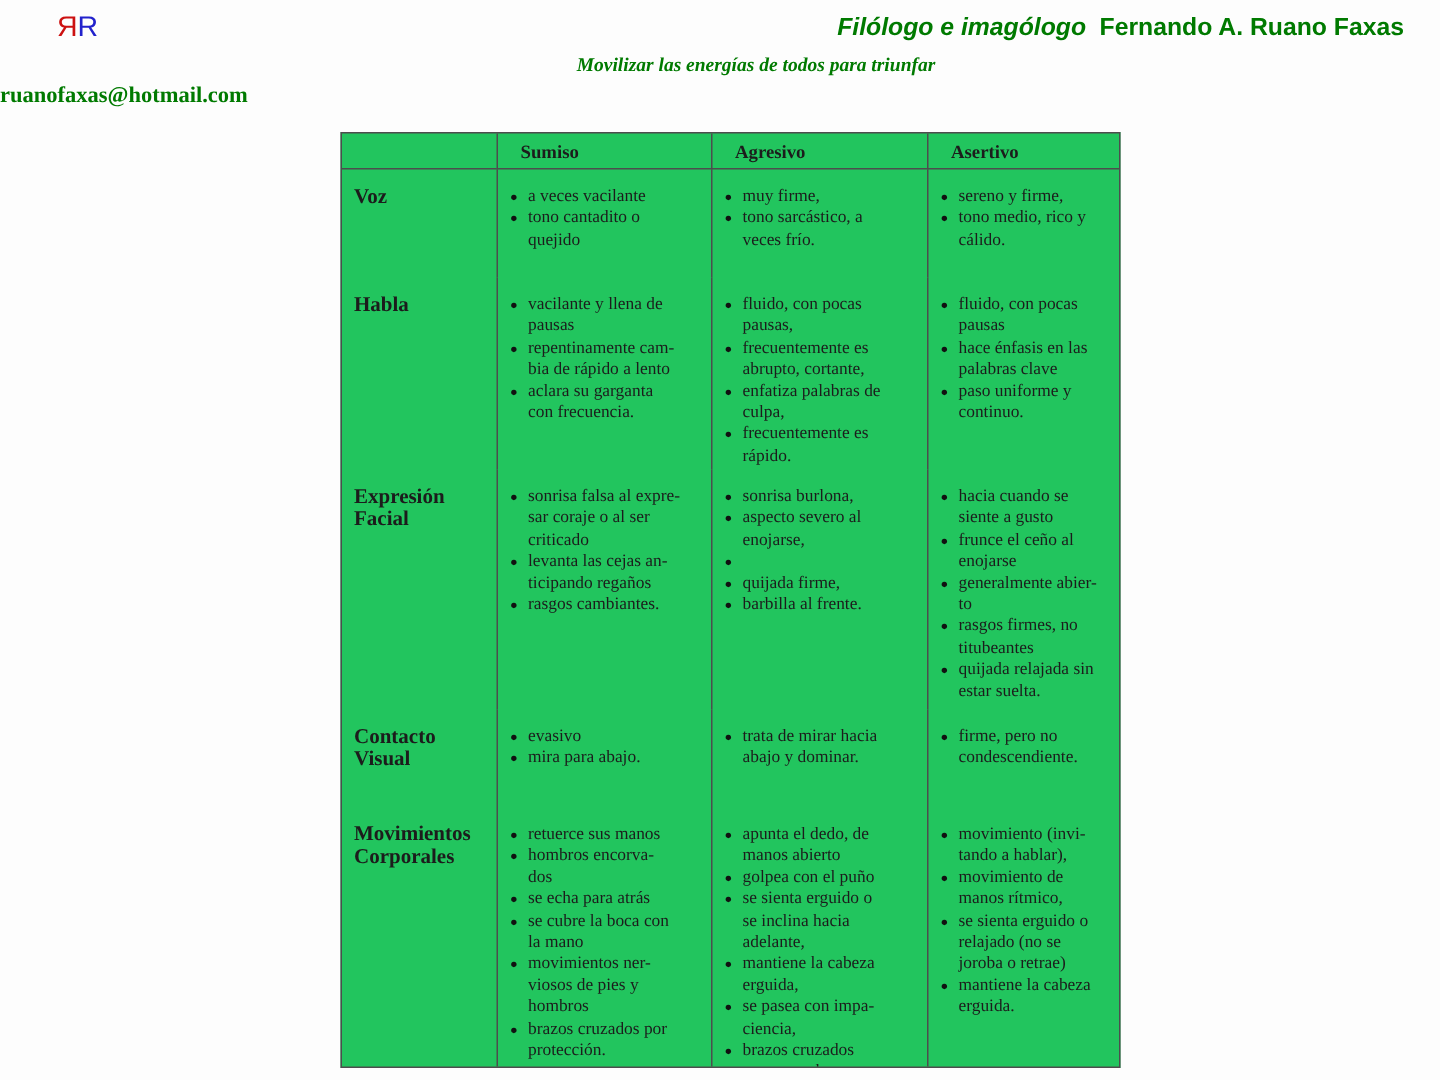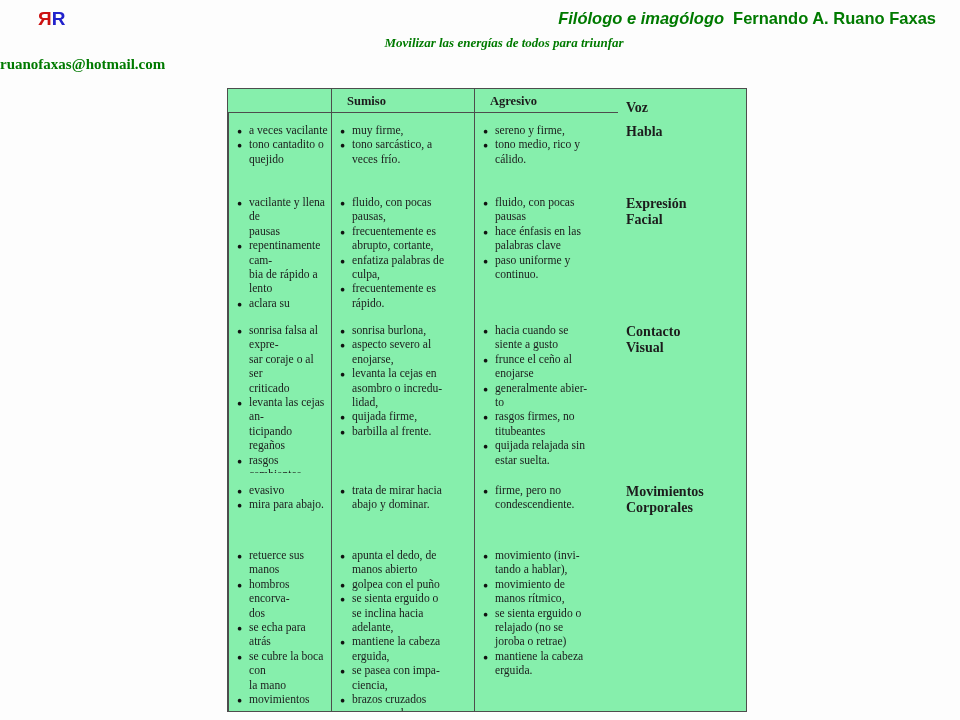"ЯR" .logo { font-weight: bold -> normal }
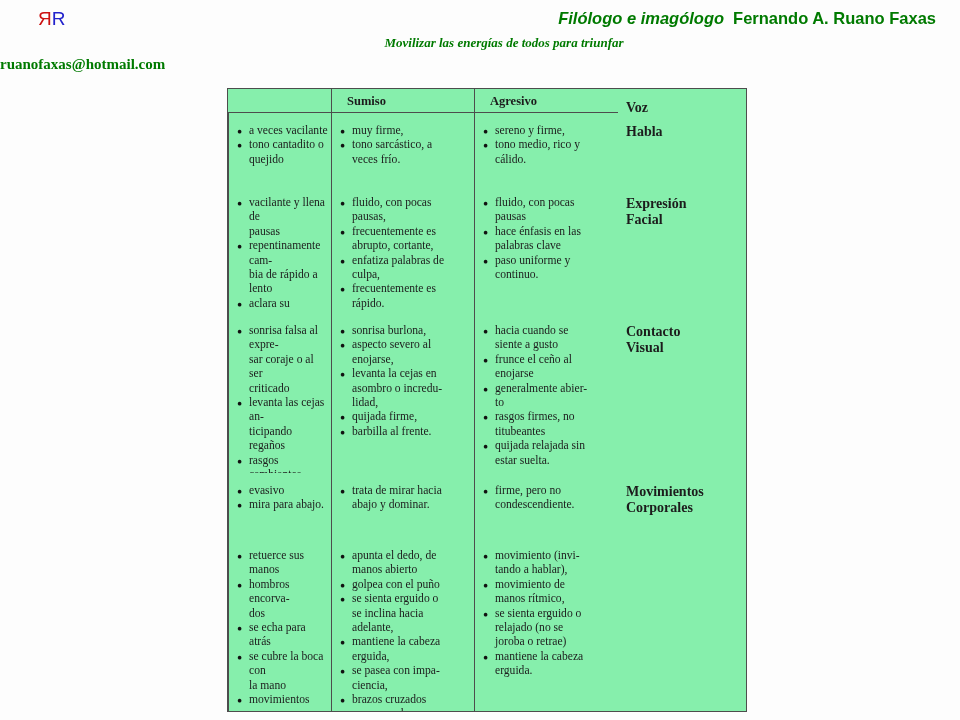"Sumiso" .cmp-table { background: #86efac -> #22c55e }
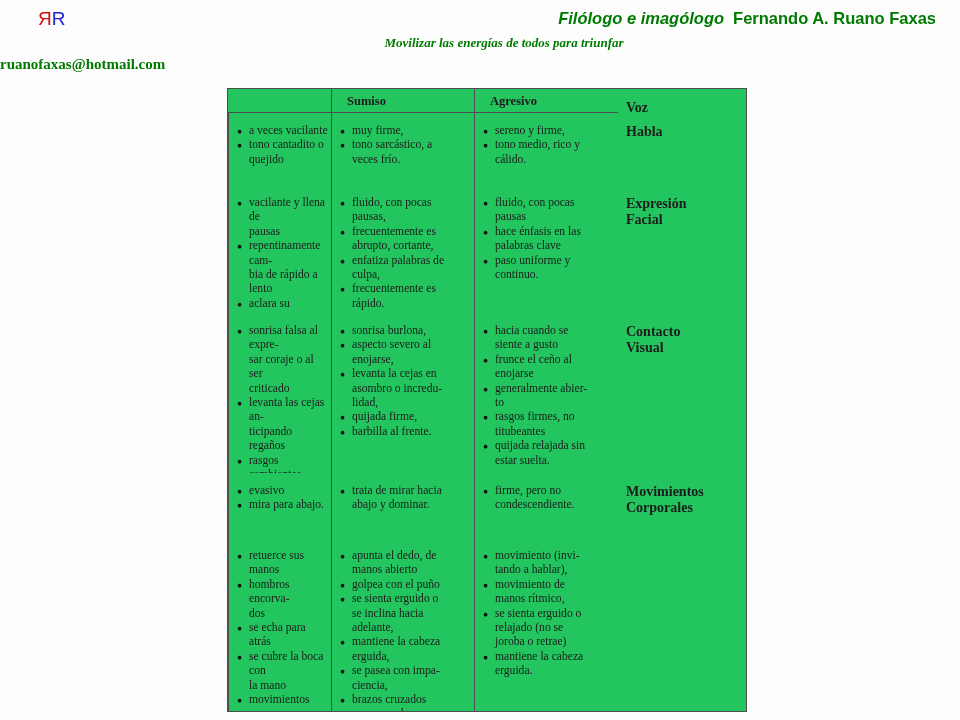"Asertivo" div.th { html: none -> <div>Asertivo</div> }
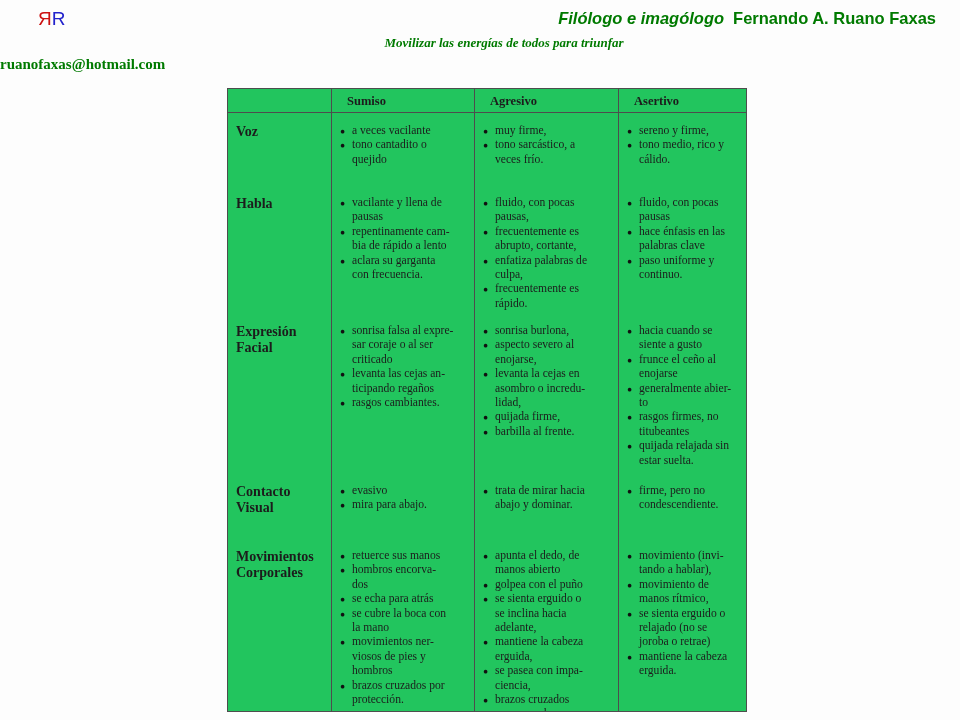"levanta la cejas en" span.bullet-text { html: <span>levanta la cejas en asombro o incredu- lidad,</span> -> none }
